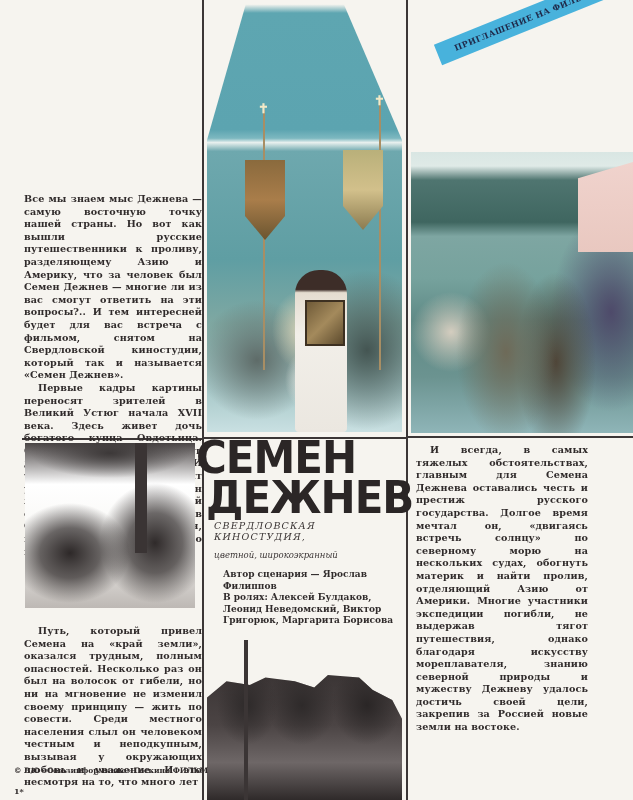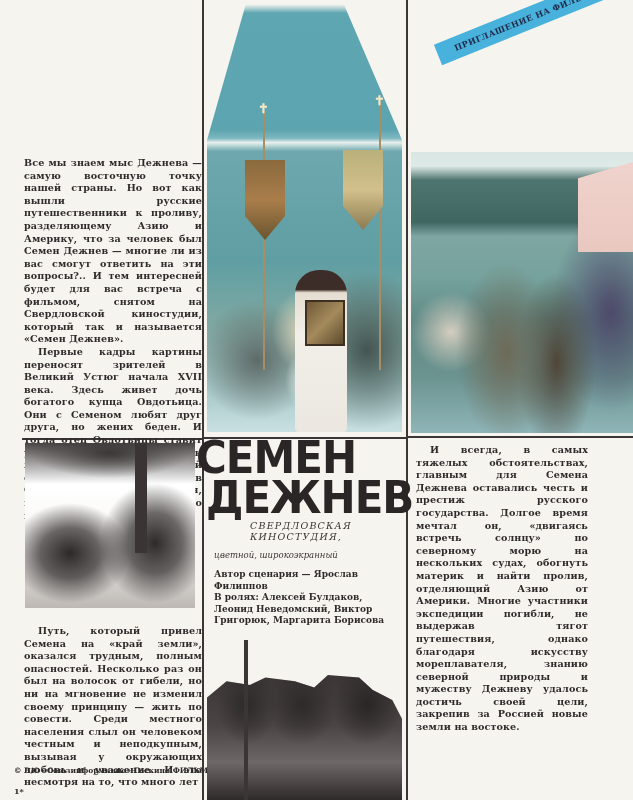"Все мы знаем мыс Дежнева" .col-text p.first { margin-top: none -> 36px }
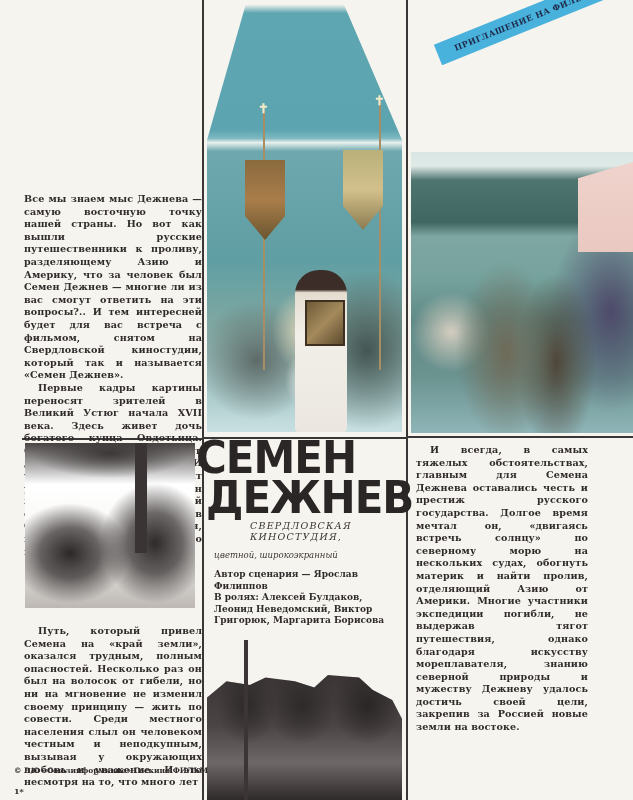"СВЕРДЛОВСКАЯ КИНОСТУДИЯ," .studio { margin-left: 36px -> none }
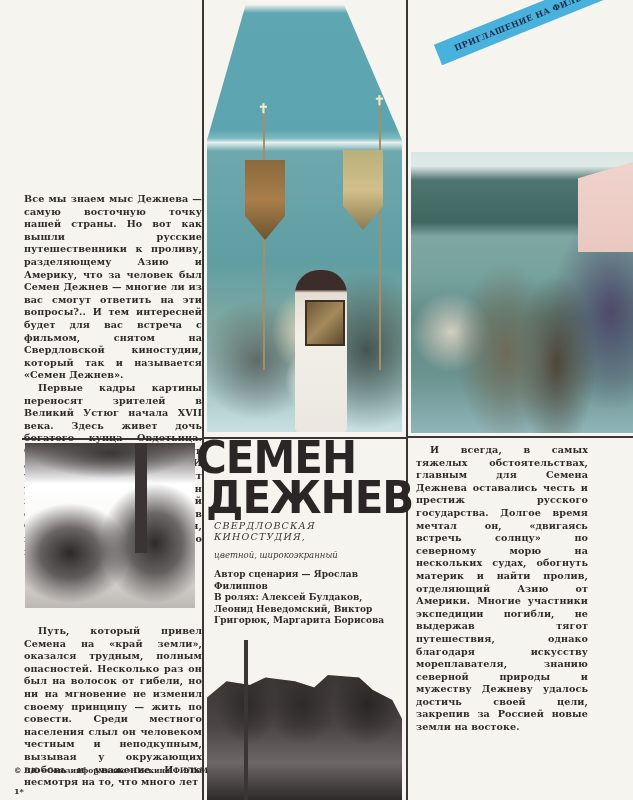"Автор сценария — Ярослав Филиппов" .credit-lines { margin-left: none -> 9px }
